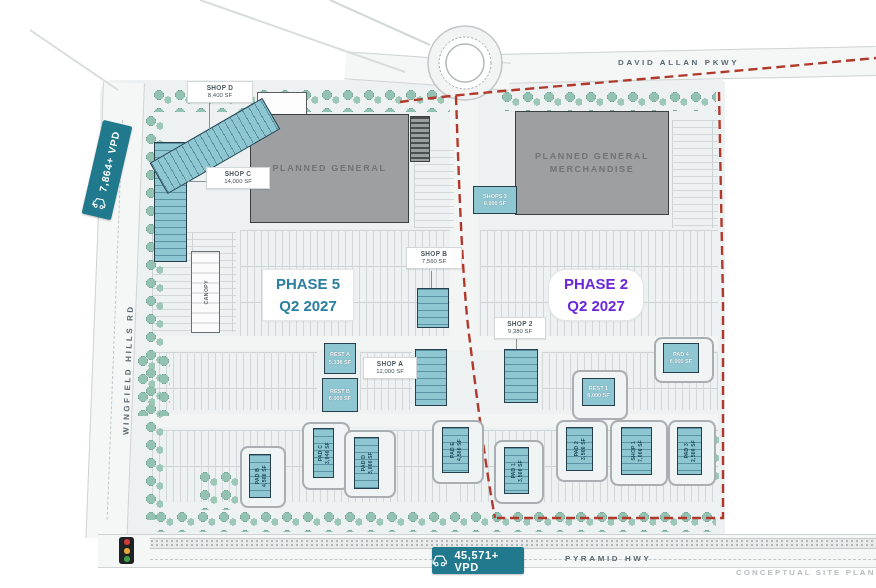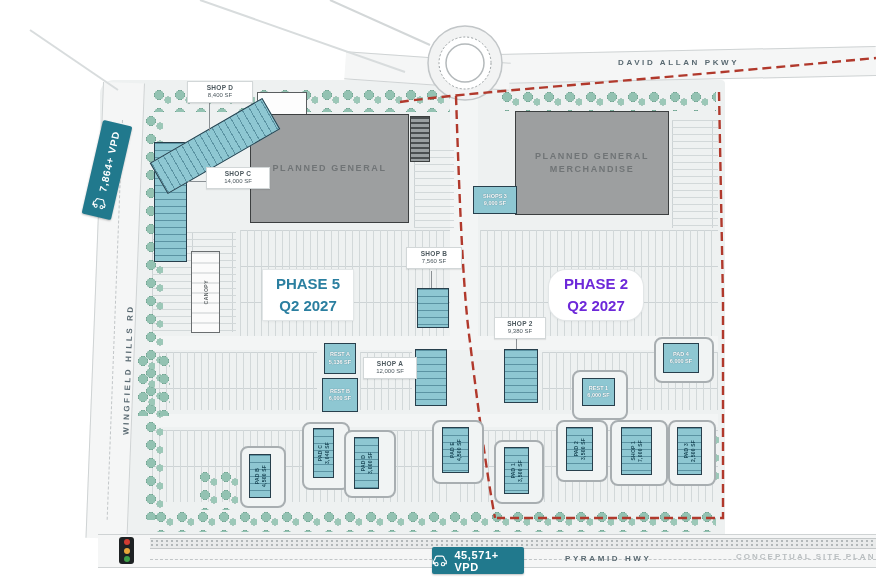"CONCEPTUAL SITE PLAN" div.abs { top: 552px -> 568px }
